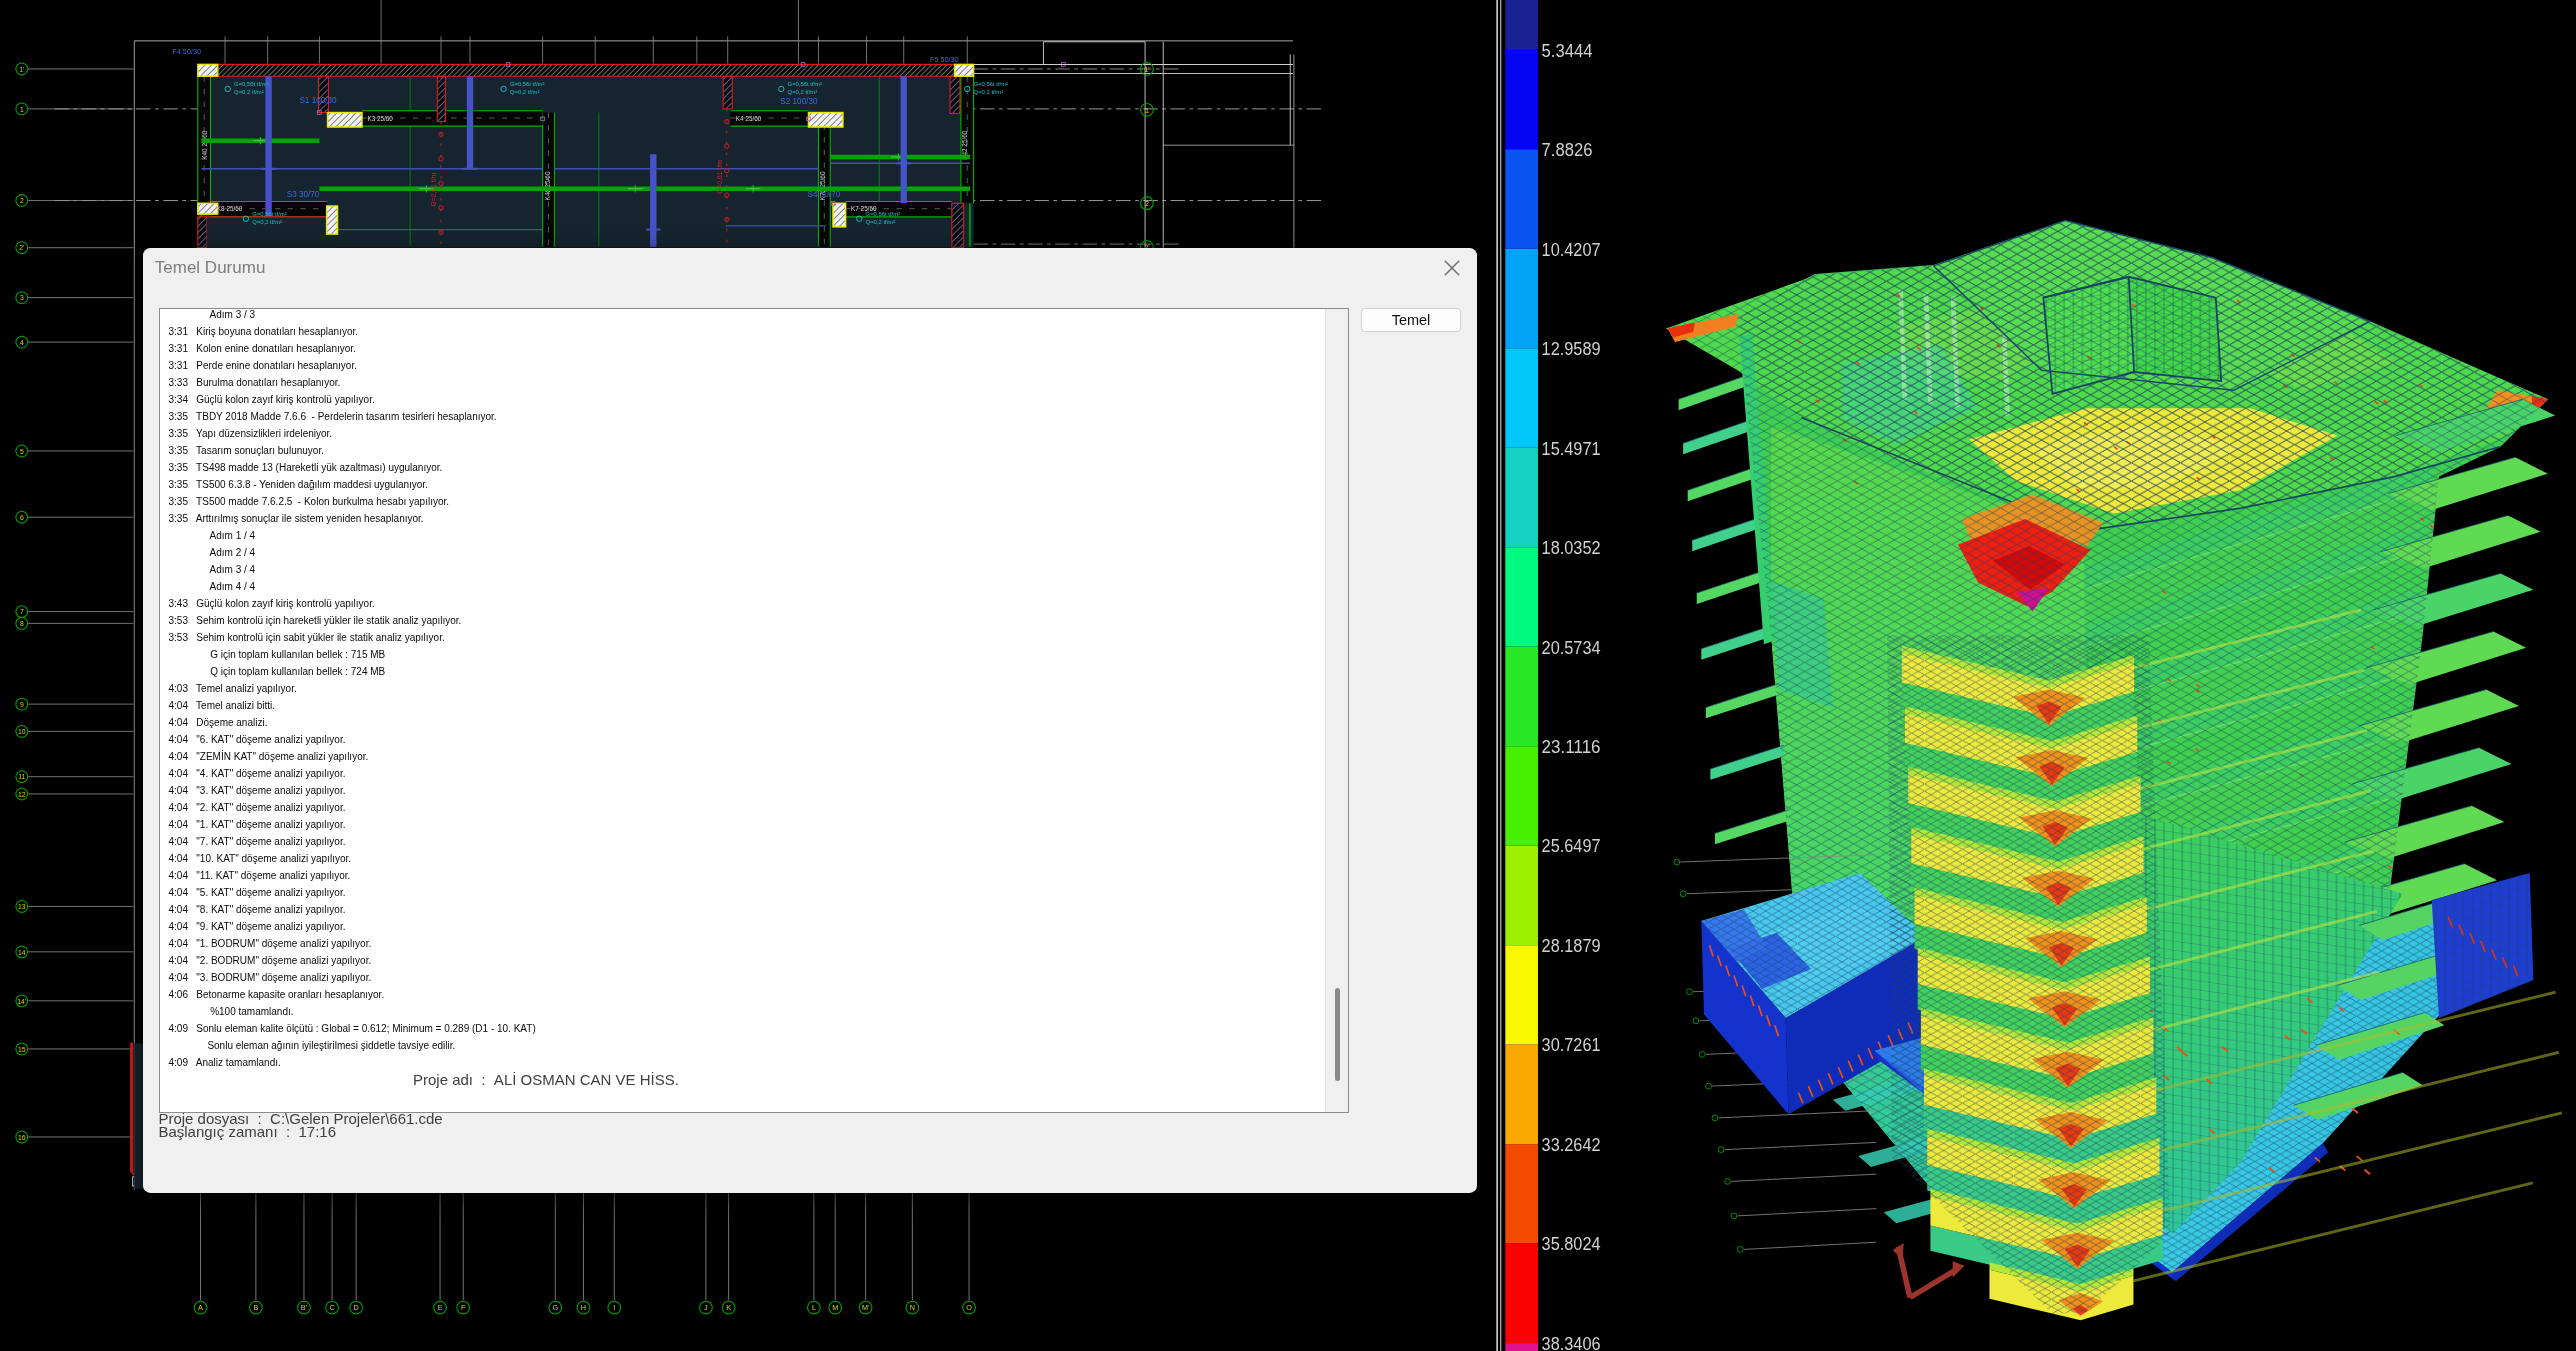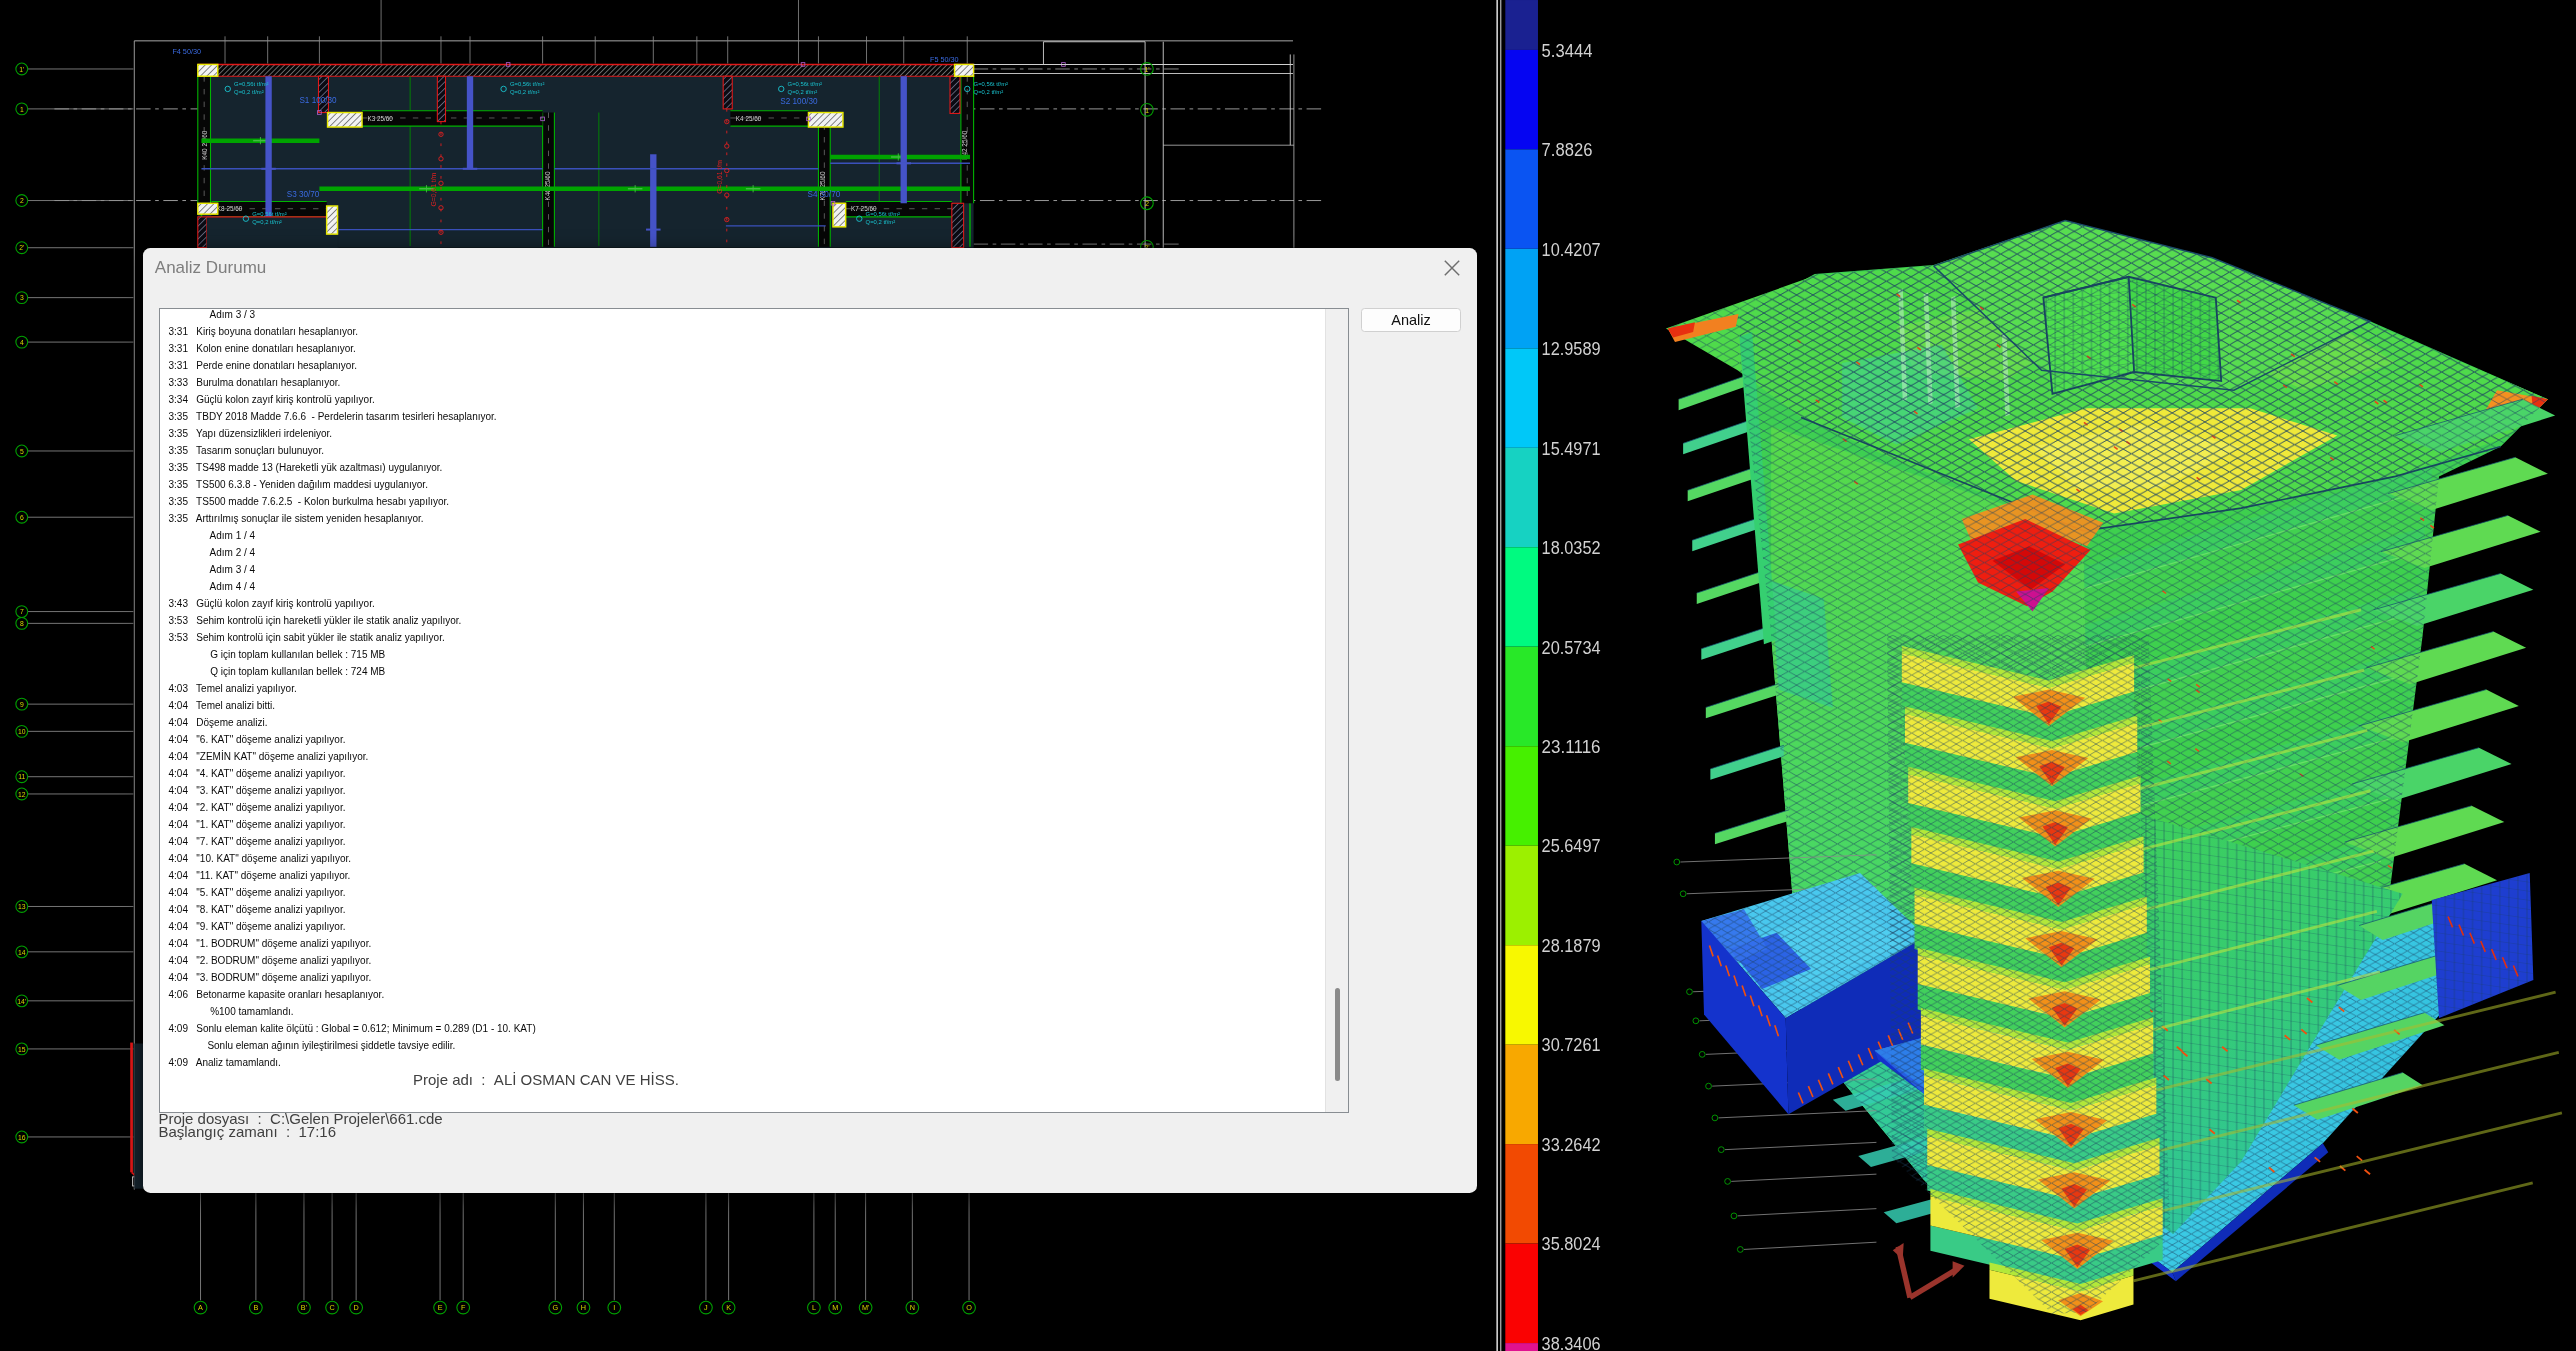"Analiz Durumu" div { text: Analiz -> Temel }
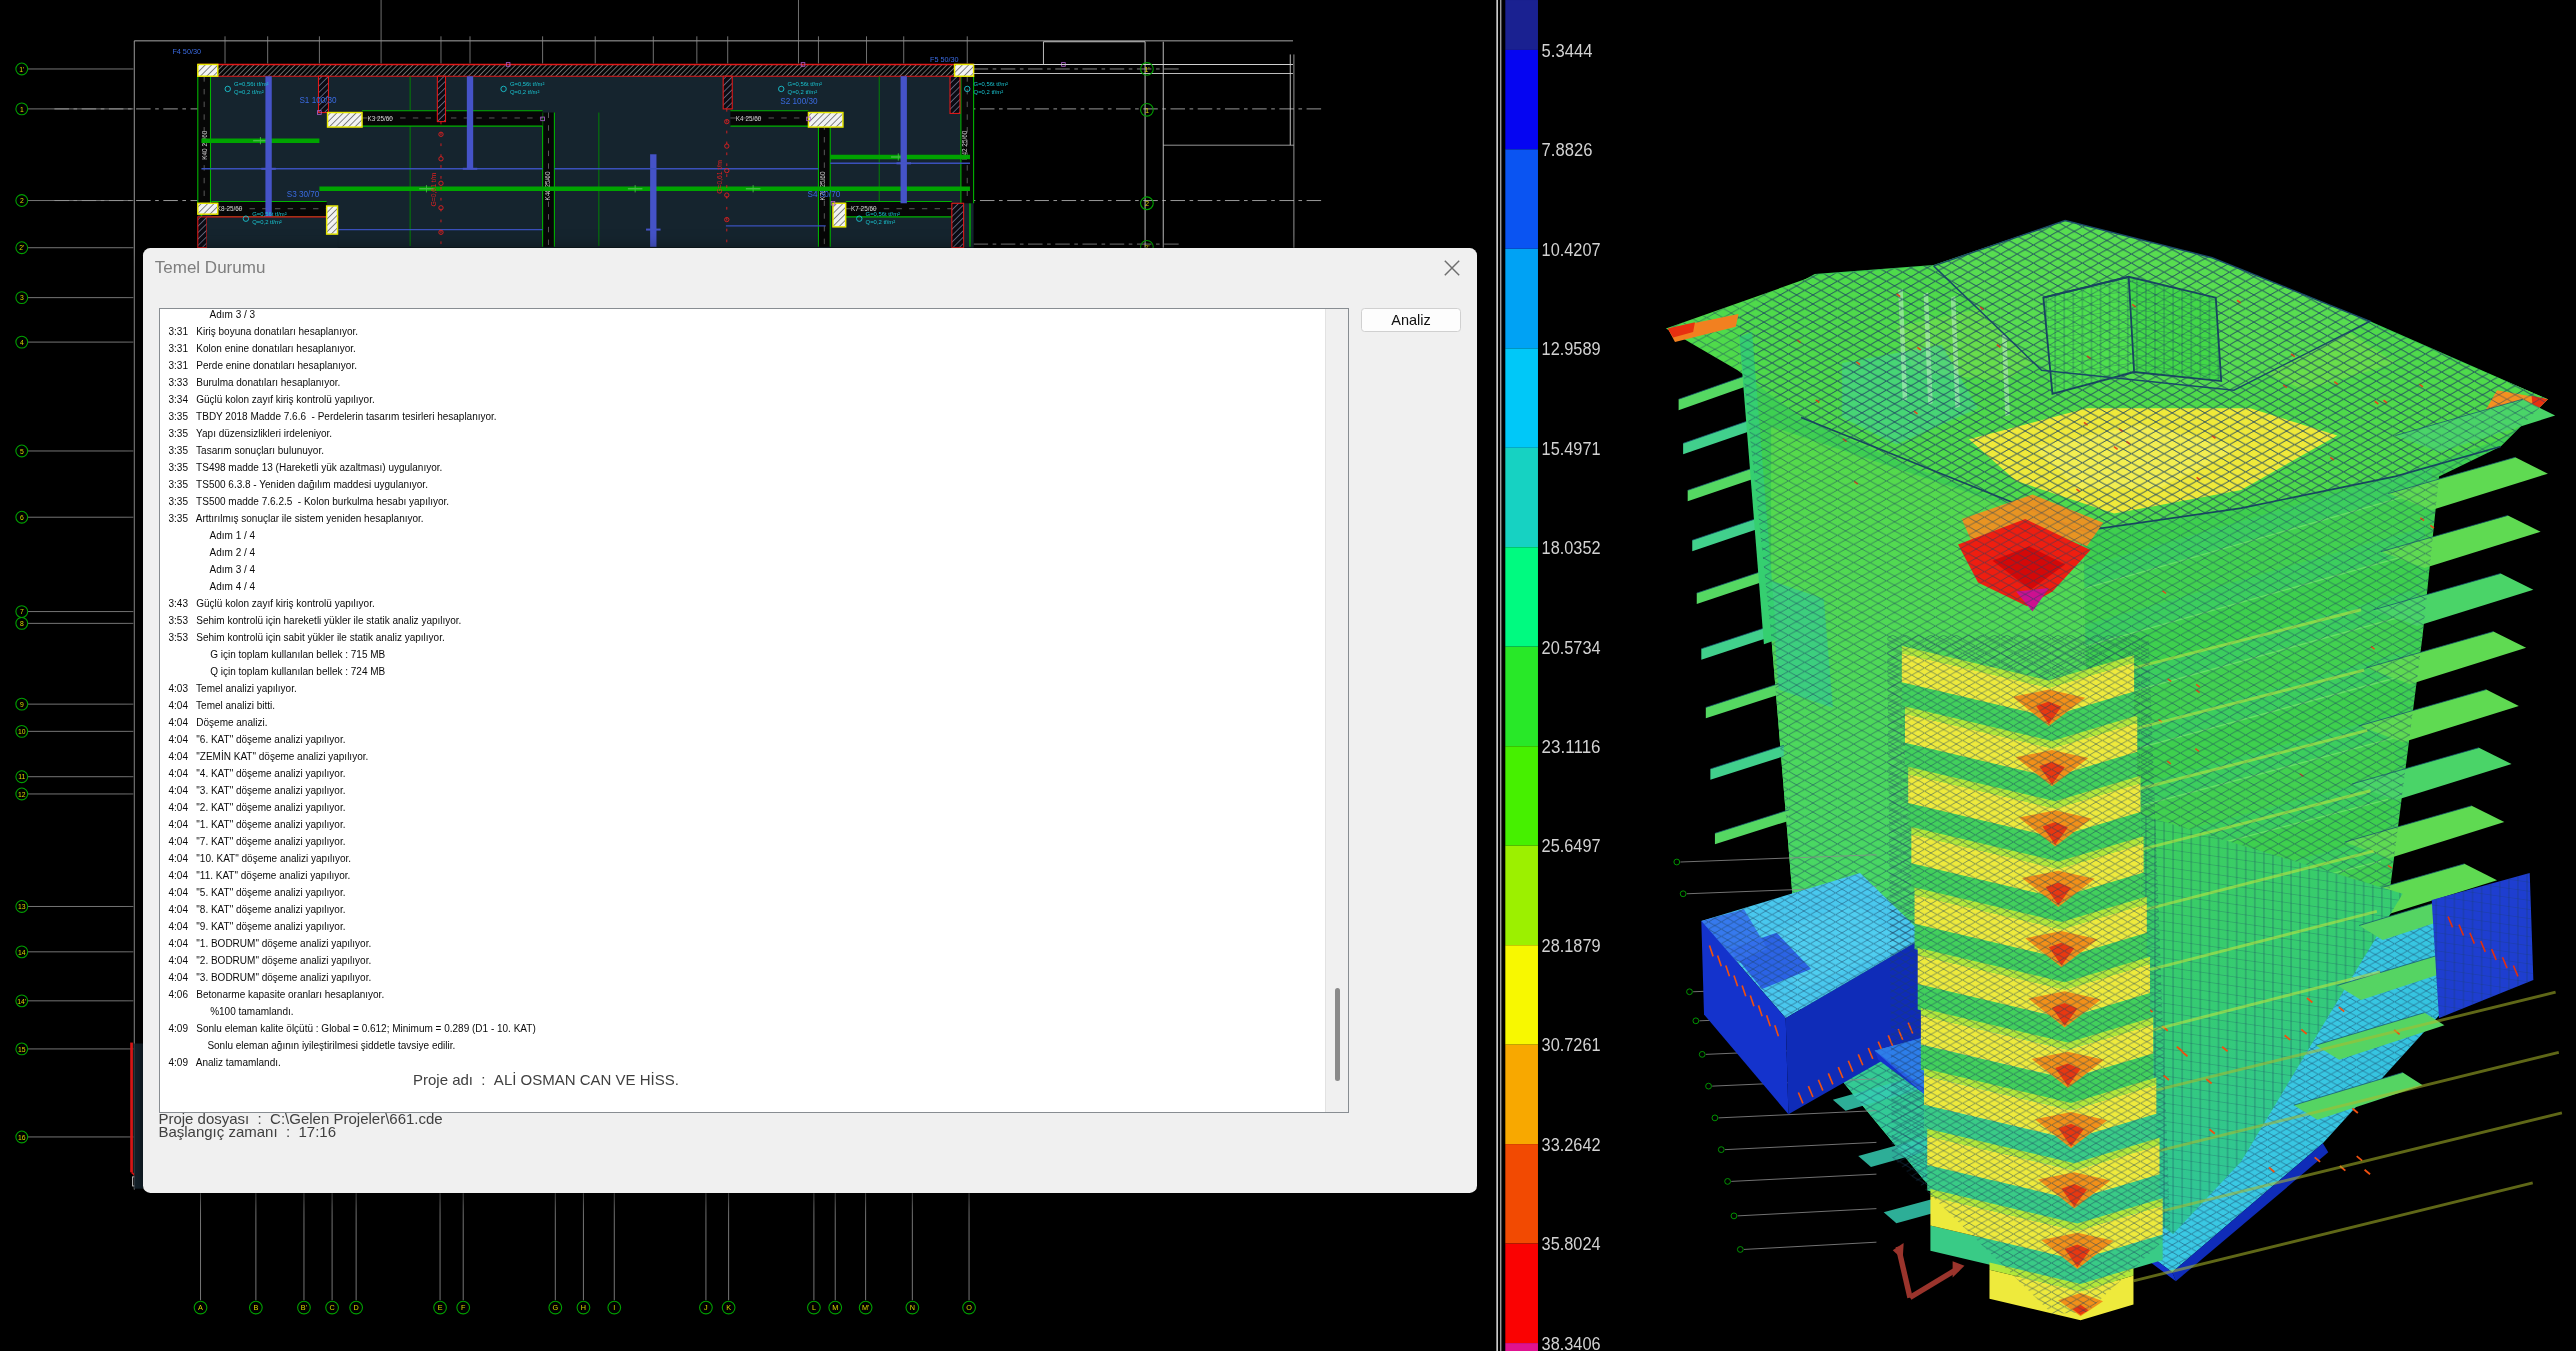"Analiz" div { text: Analiz -> Temel }
